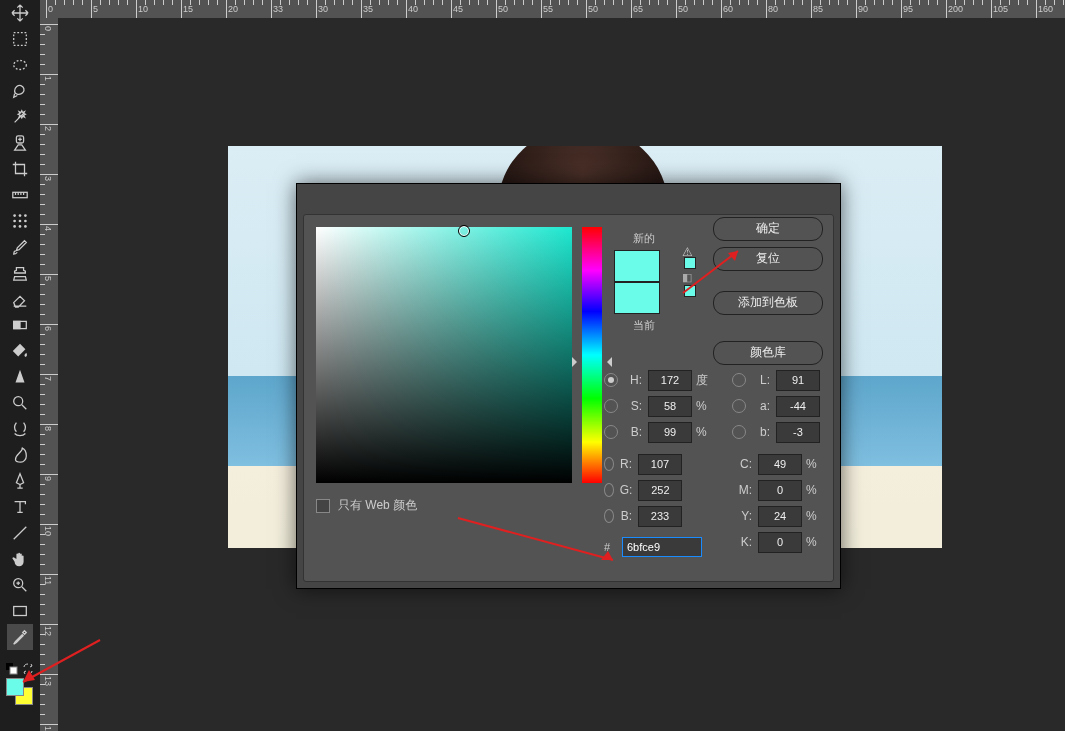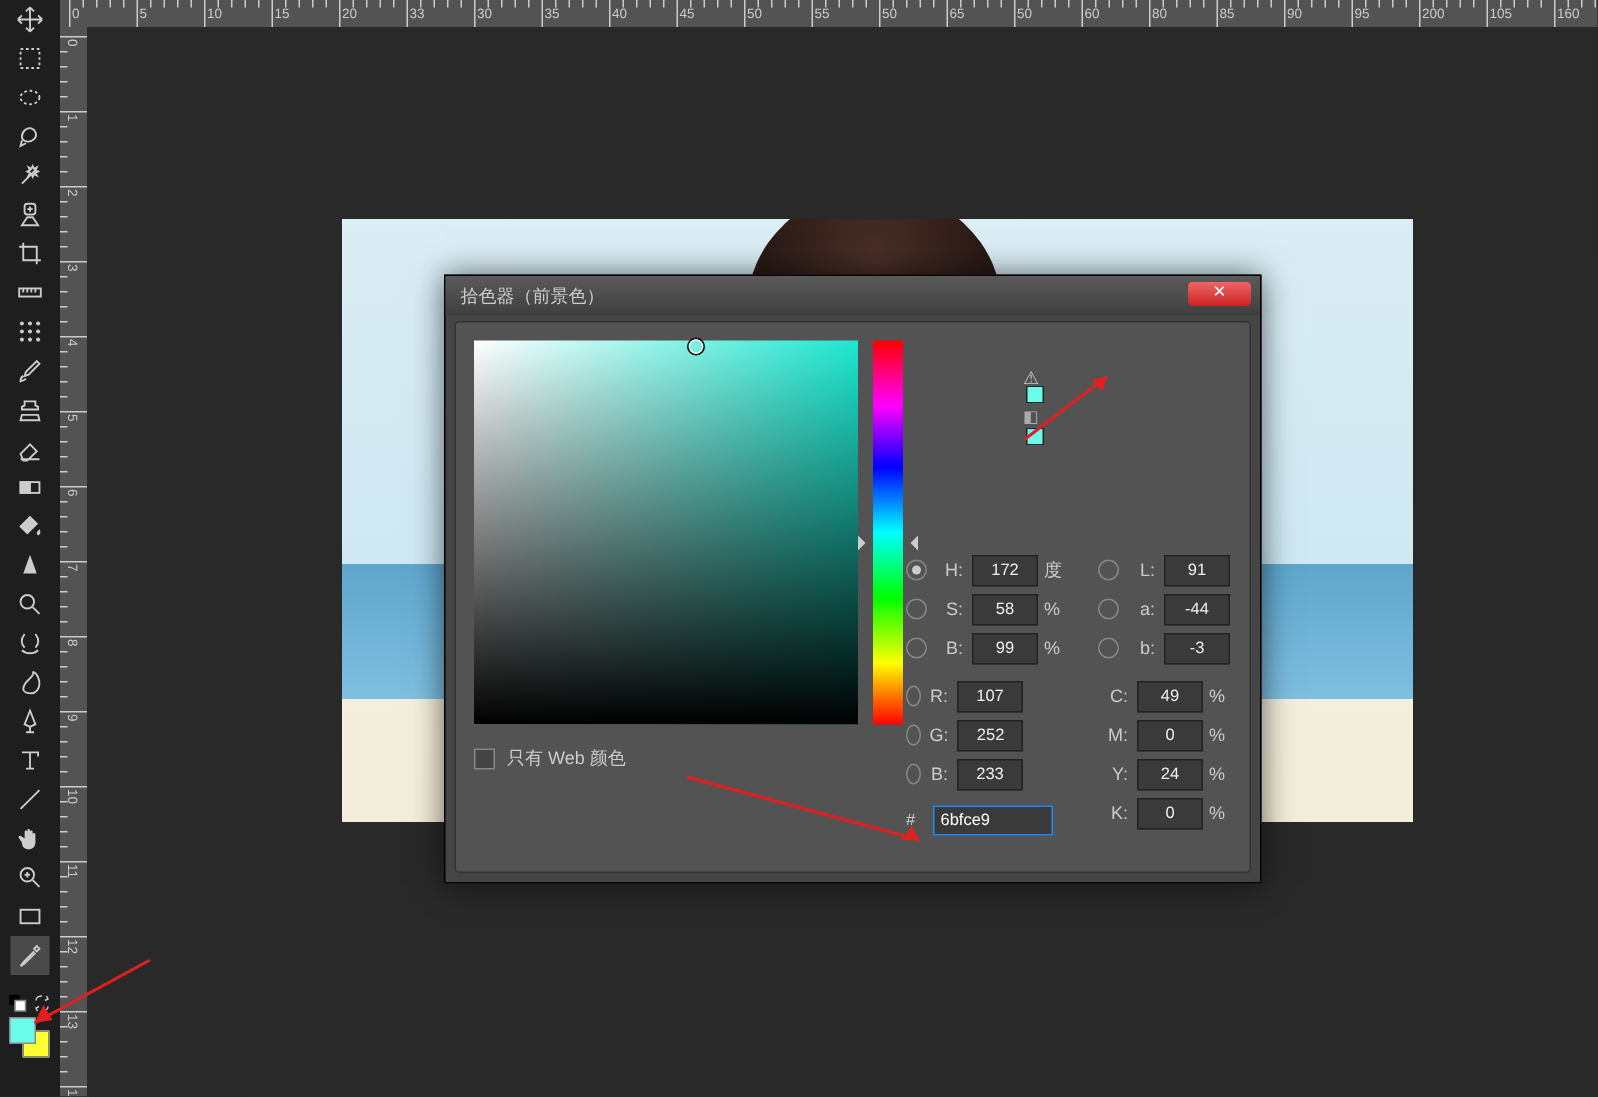"拾色器（前景色）" div.dlg-title { html: <div> <span>拾色器（前景色）</span> <div>✕</div> </div> -> none }
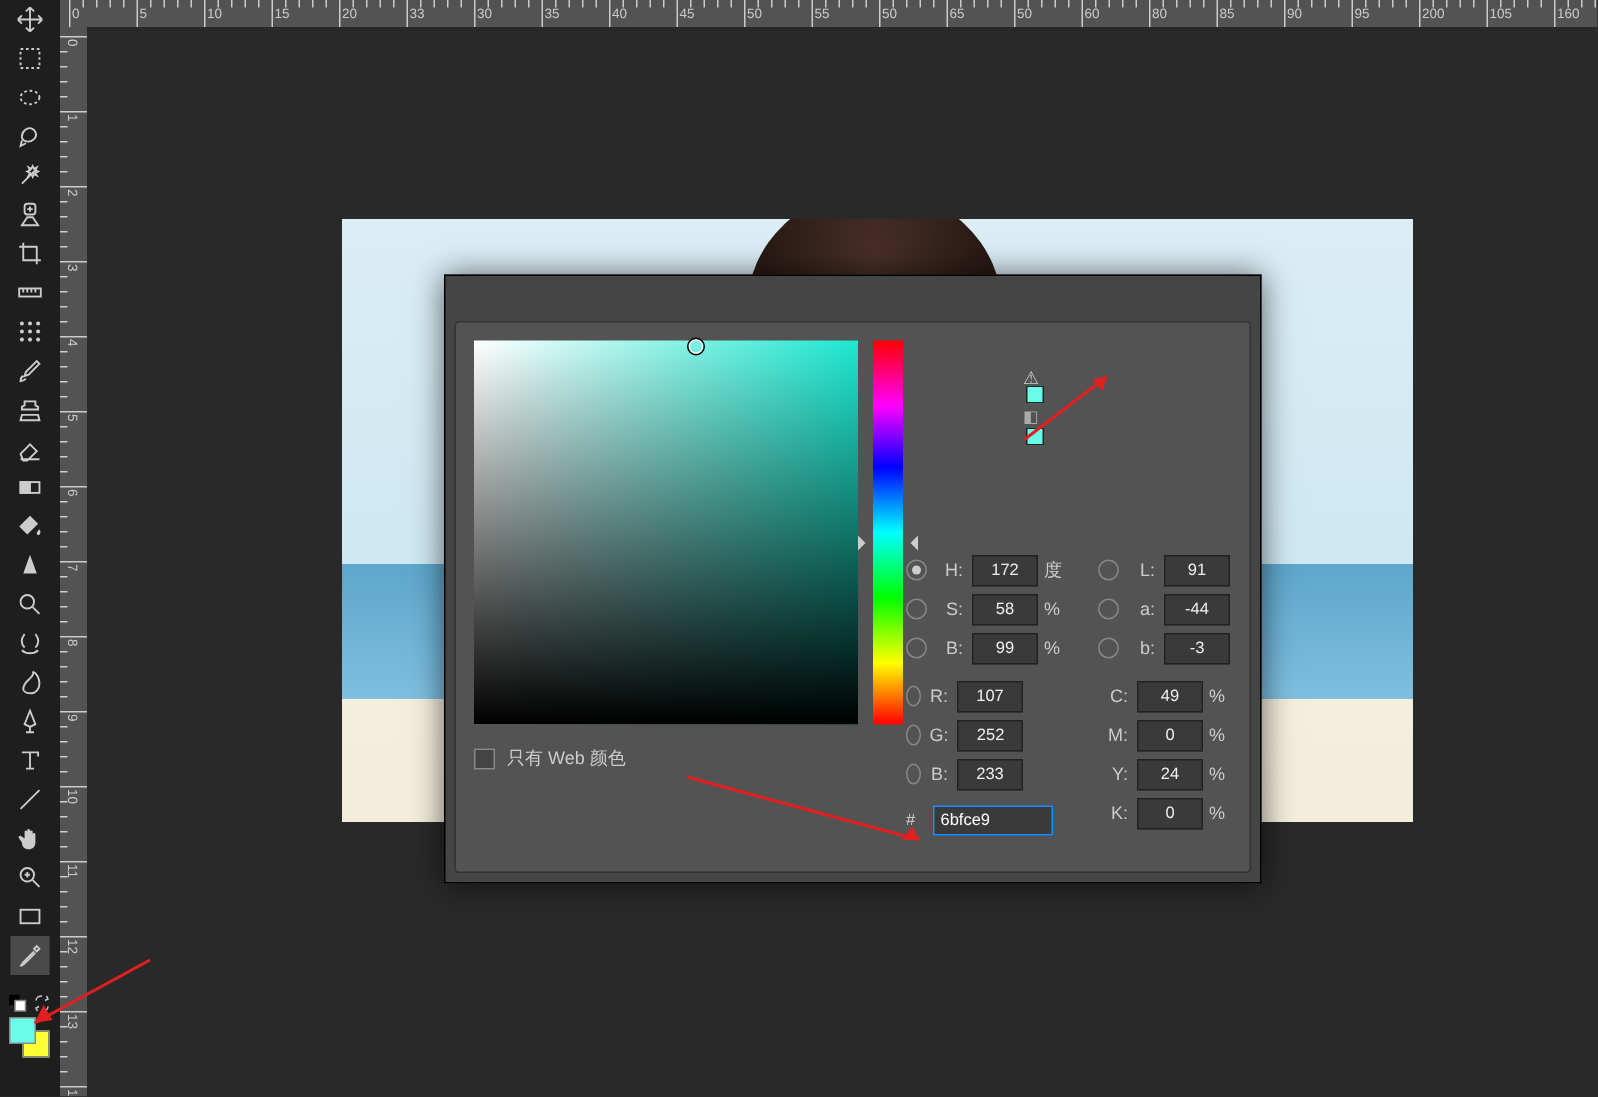"确定" div.btns { html: none -> <div> <div>确定</div> <div>复位</div> <div></div> <div>添加到色板</div> <div></div> <div>颜色库</div> </div> }
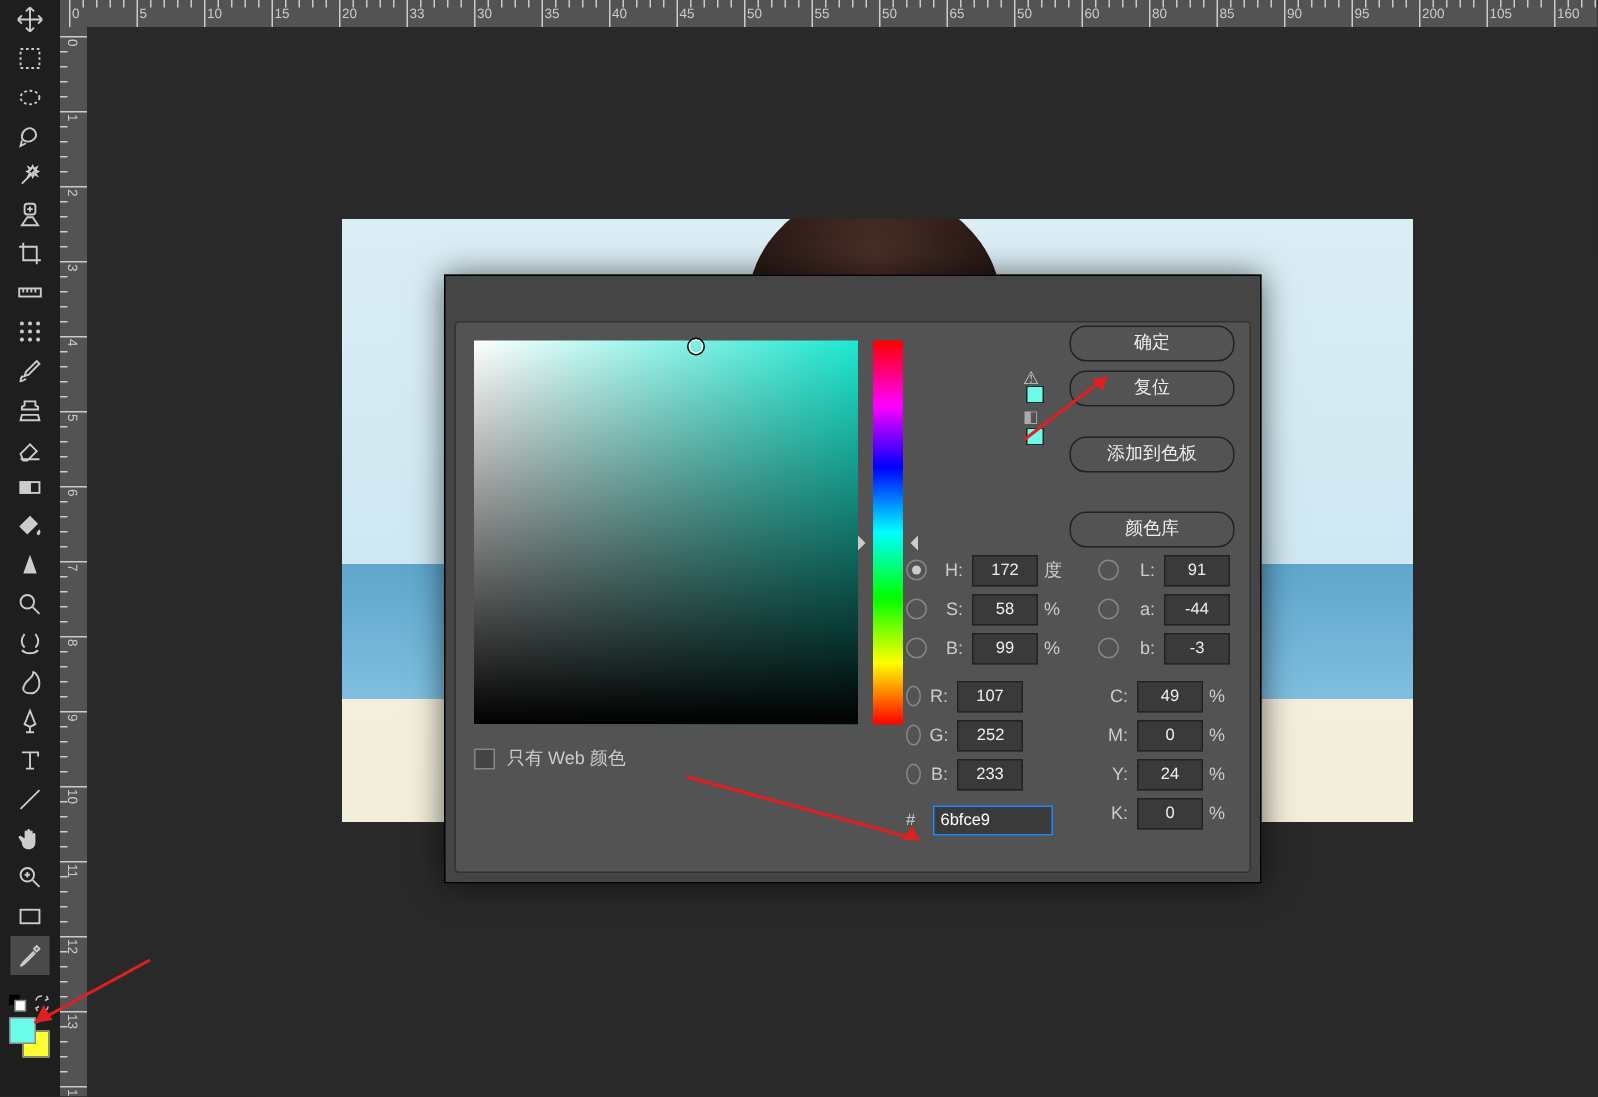"新的" div.np { html: none -> <div> <div>新的</div> <div></div> <div></div> <div>当前</div> </div> }
